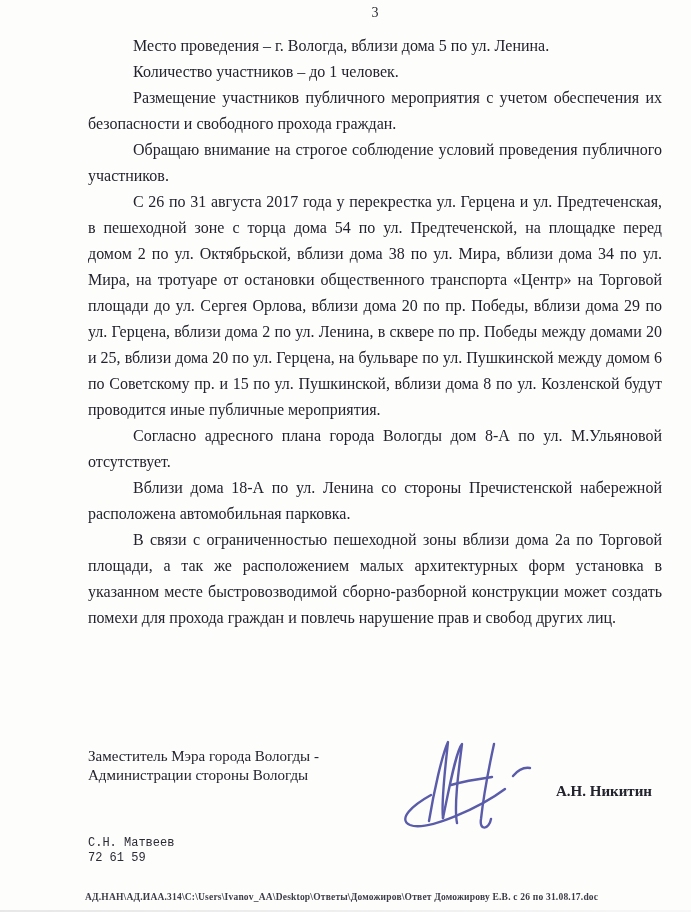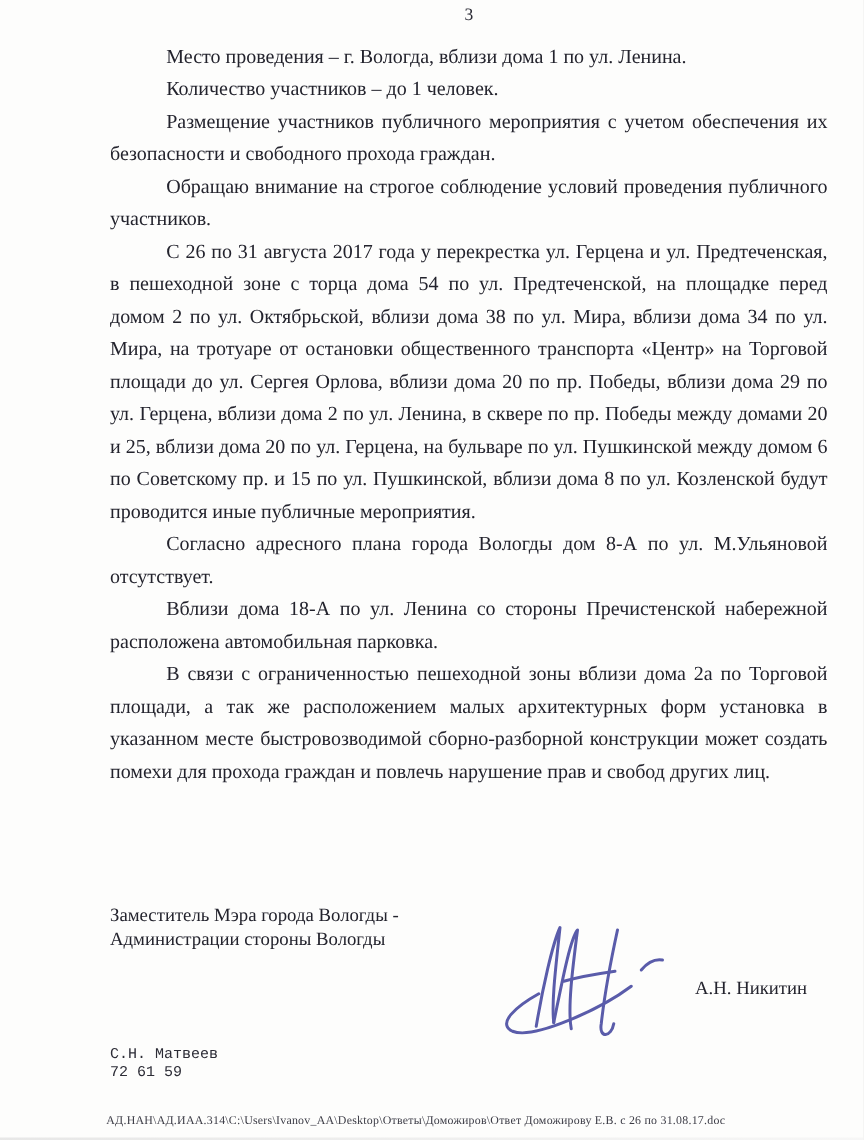"Место проведения – г. Вологда," p { text: 1 -> 5 }
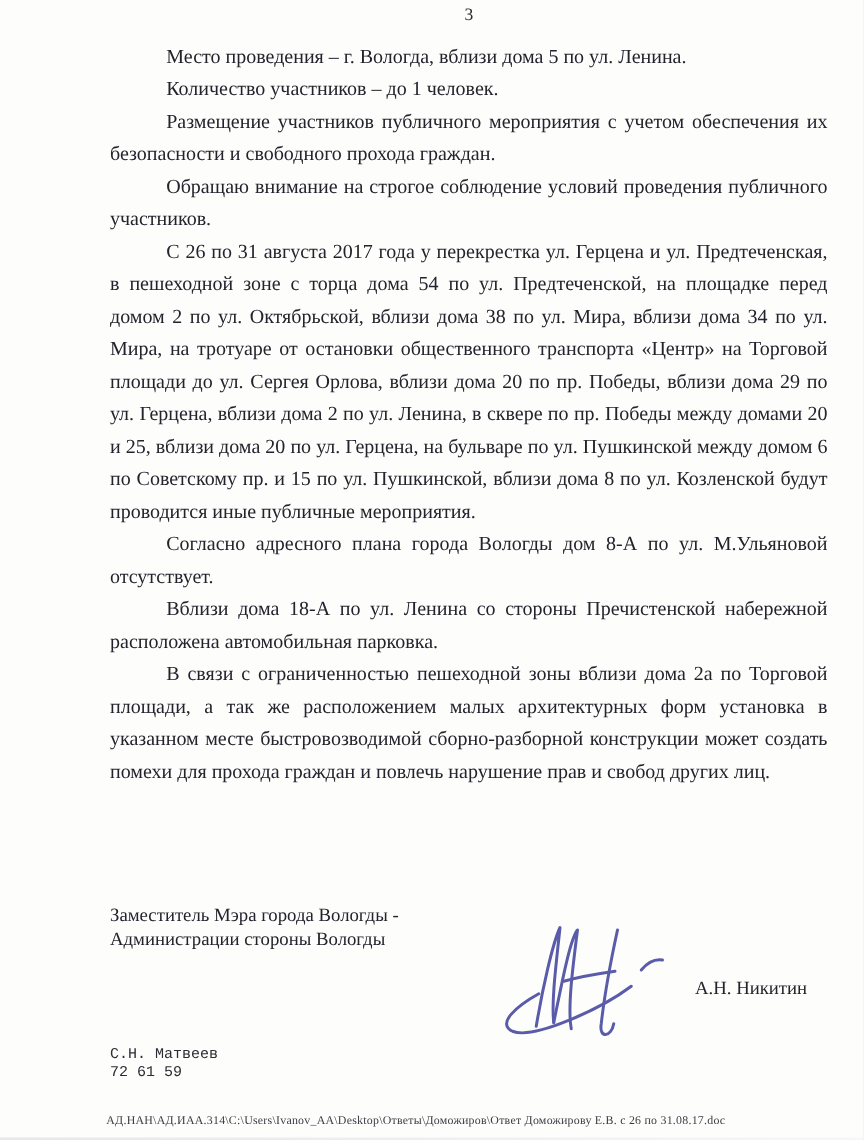"Заместитель Мэра города Вологды -" .position-block { top: 724px -> 747px }
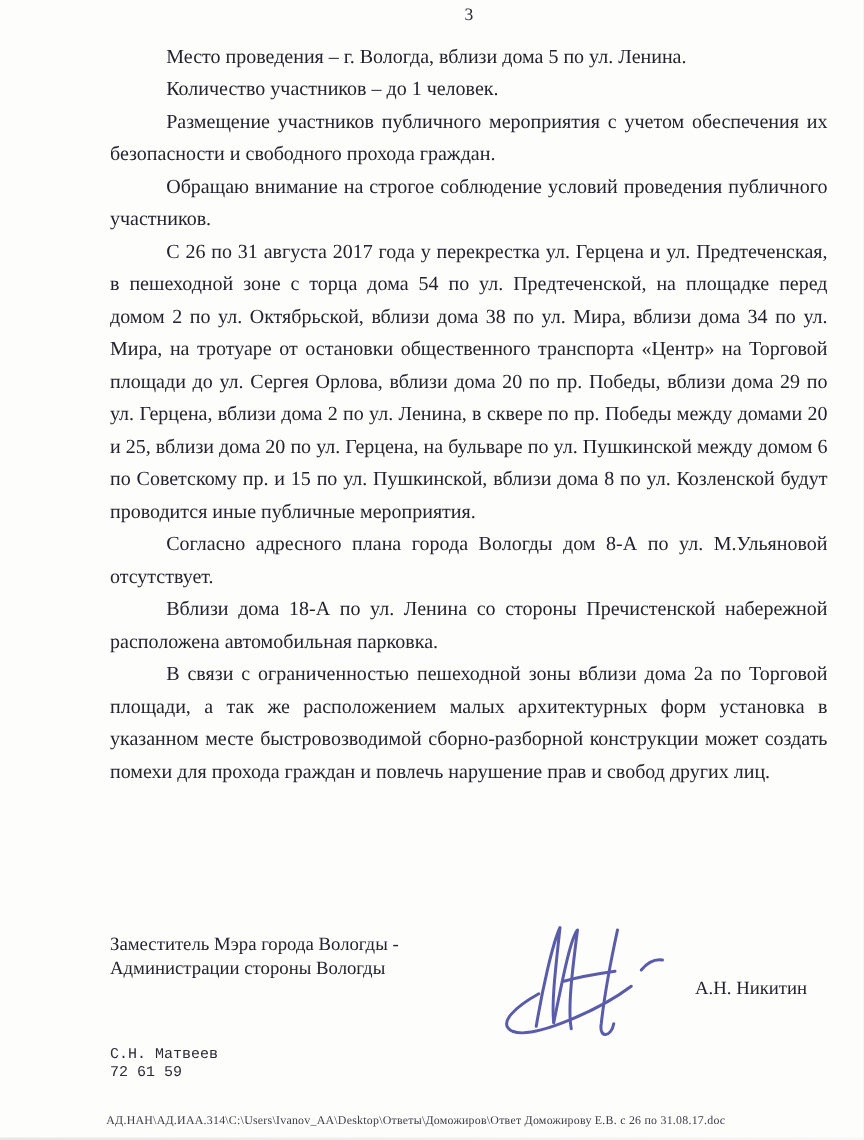"А.Н. Никитин" .signer-name { font-weight: none -> bold }
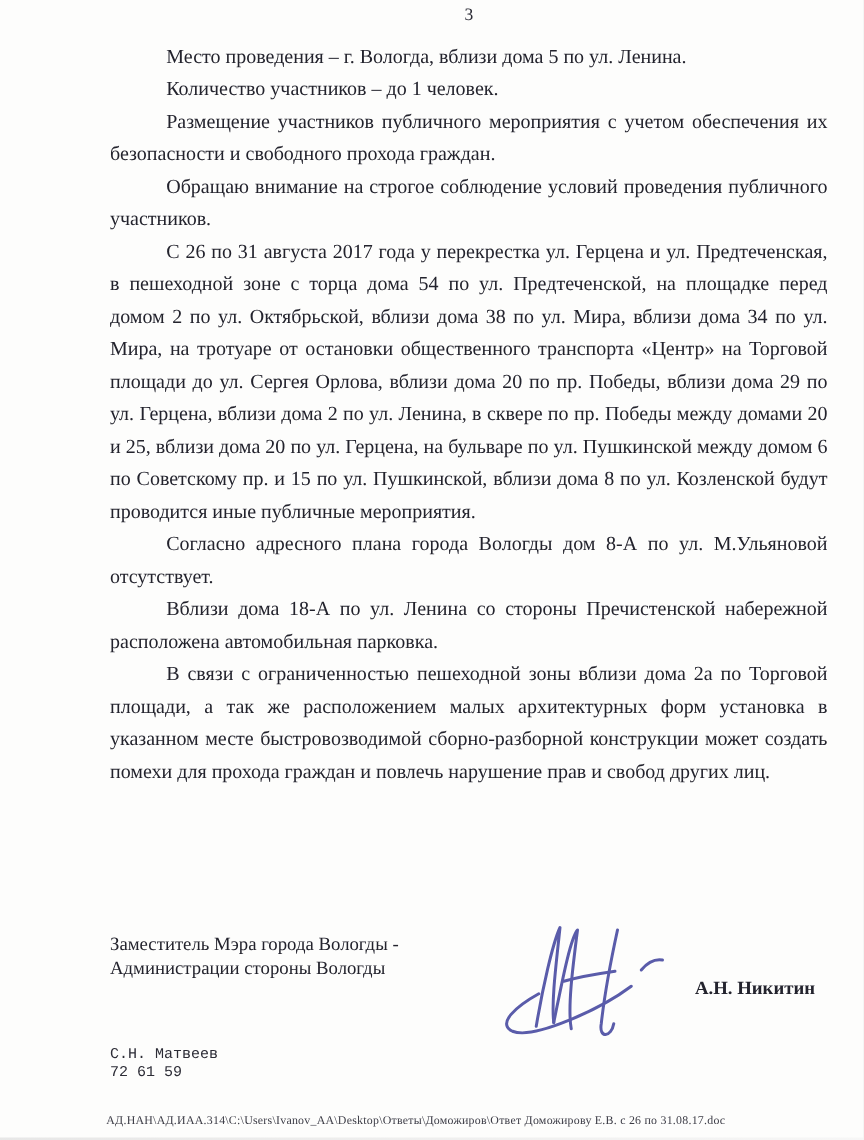"АД.НАН\АД.ИАА.314\C:\Users\Ivanov_AA\Des" .footer-path { font-weight: none -> bold }
